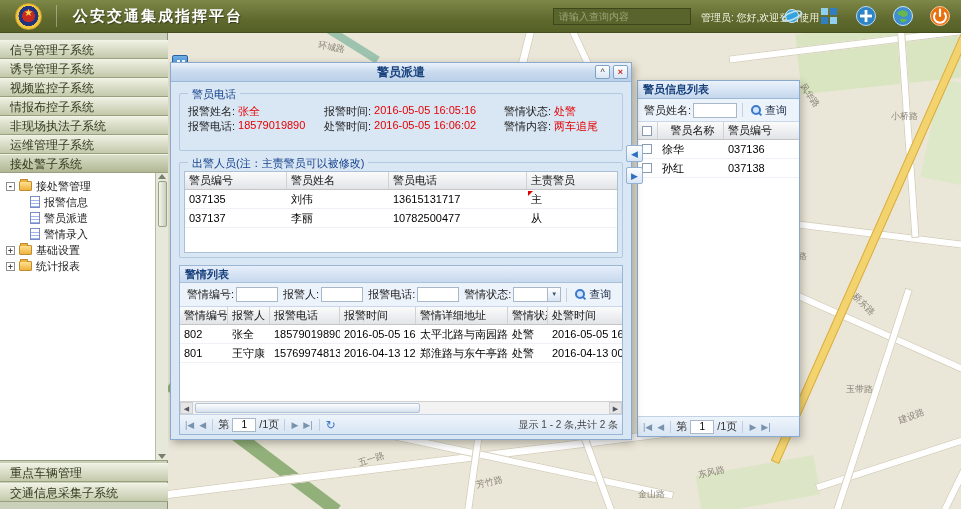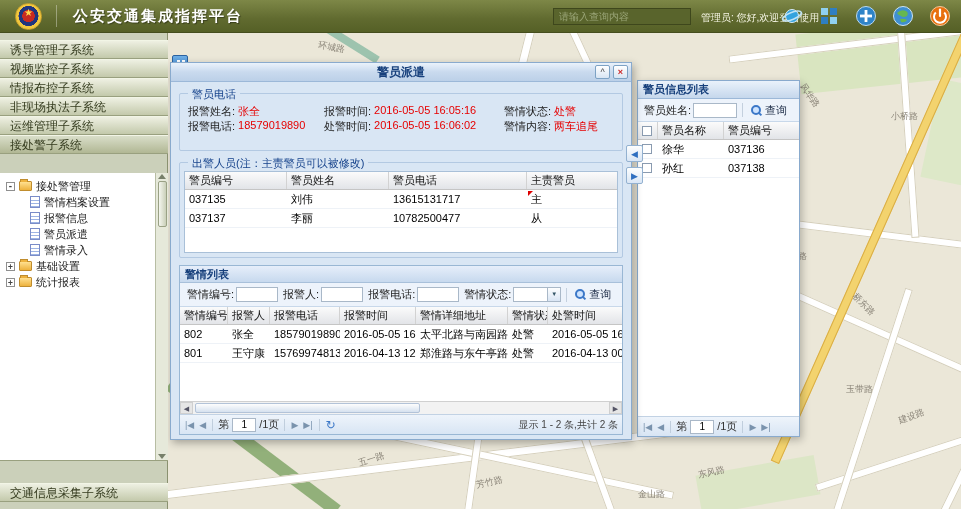"信号管理子系统" div.side-item { html: none -> <div>信号管理子系统</div> }
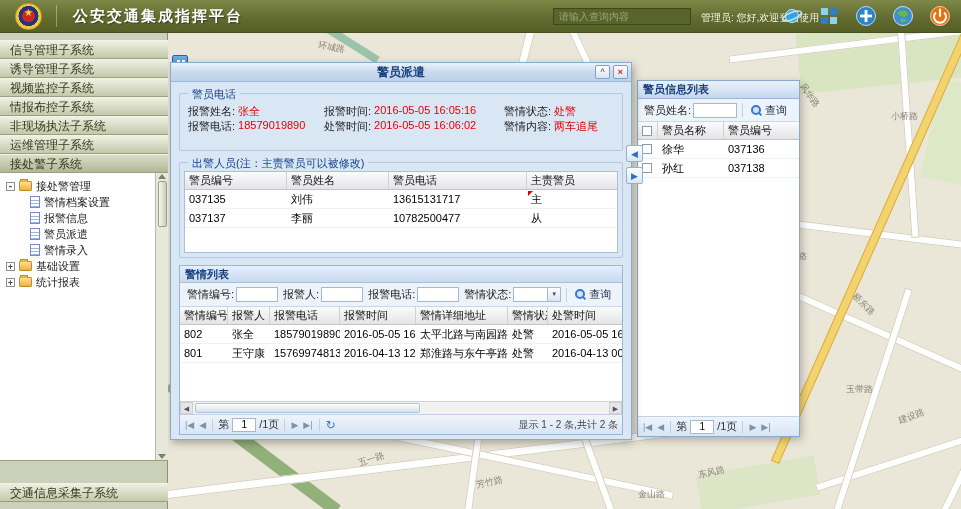"警员名称" div.hc { justify-content: none -> center }
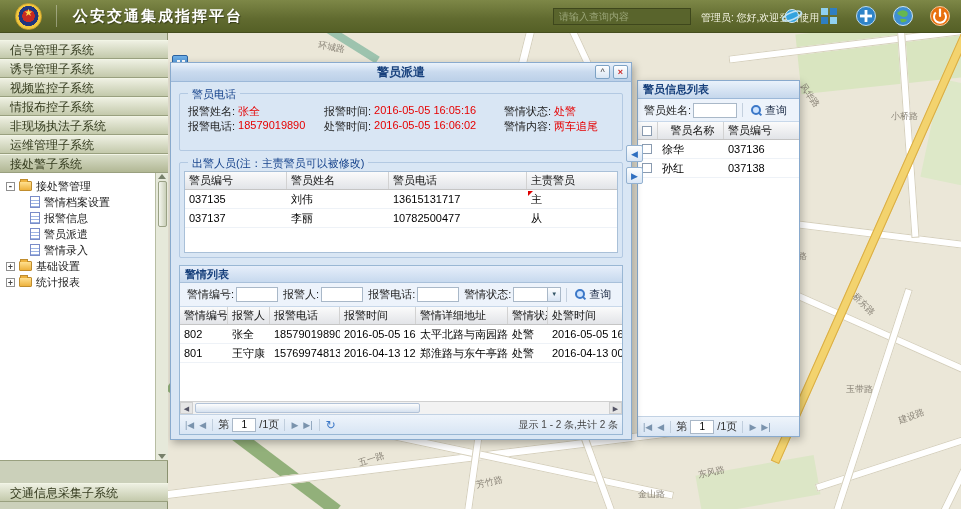"警情档案设置" div.tree-node { html: <div> <span></span> <span>警情档案设置</span> </div> -> none }
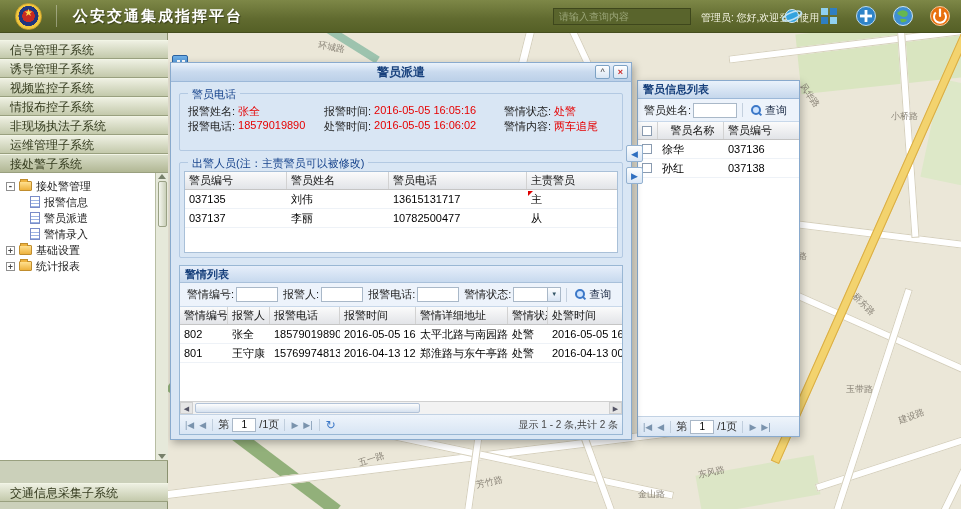"重点车辆管理" div.side-bottom1 { html: none -> <div> <div>重点车辆管理</div> </div> }
